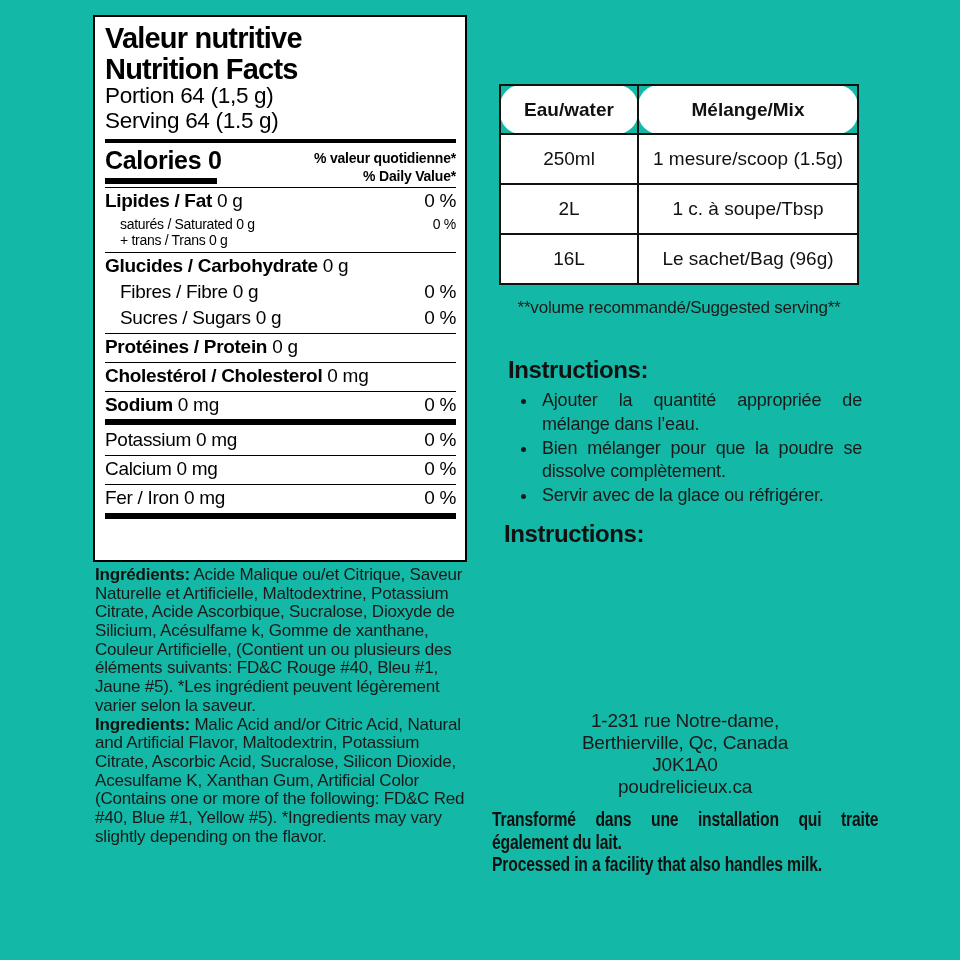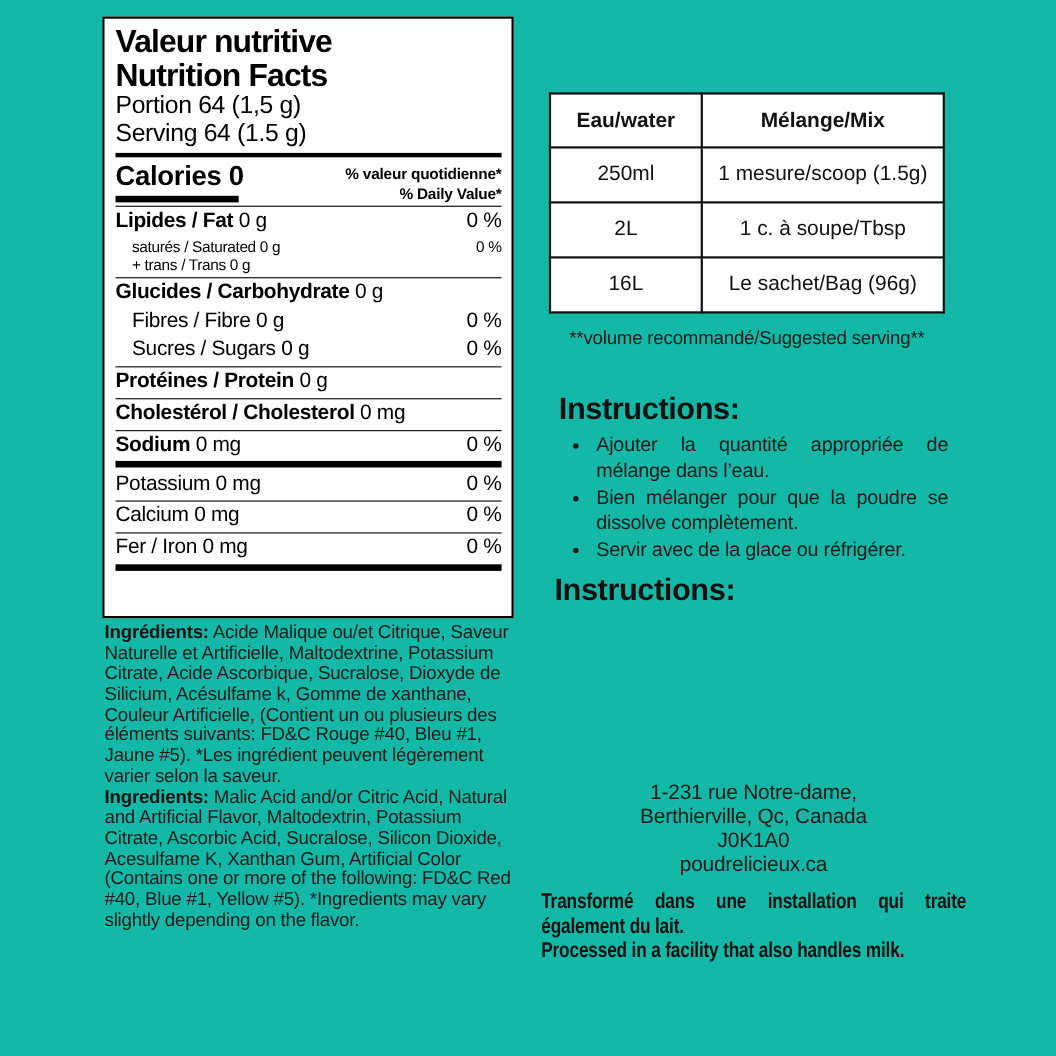"Eau/water" .mix-table th { border-radius: none -> 21px }
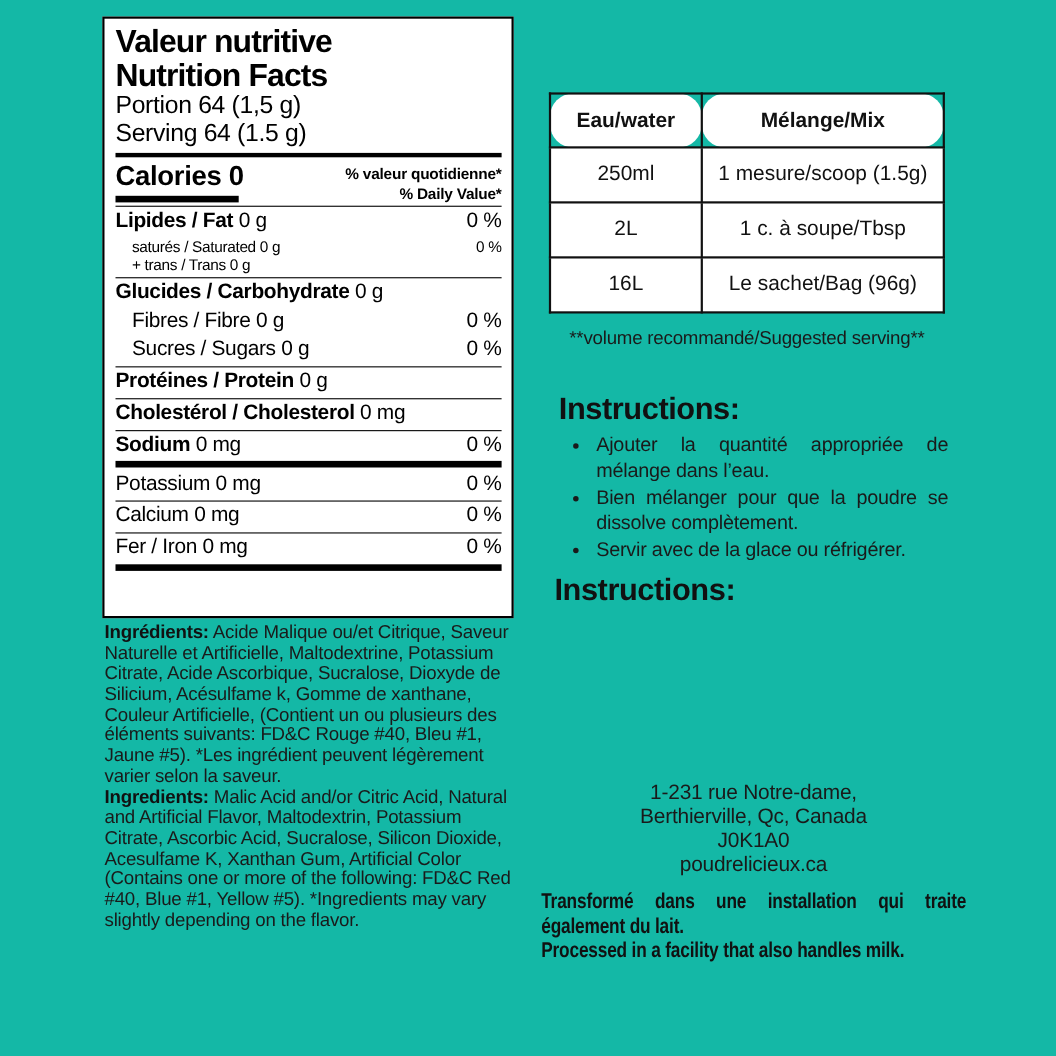"Instructions:" .instr h2 { font-size: 28px -> 24px }
